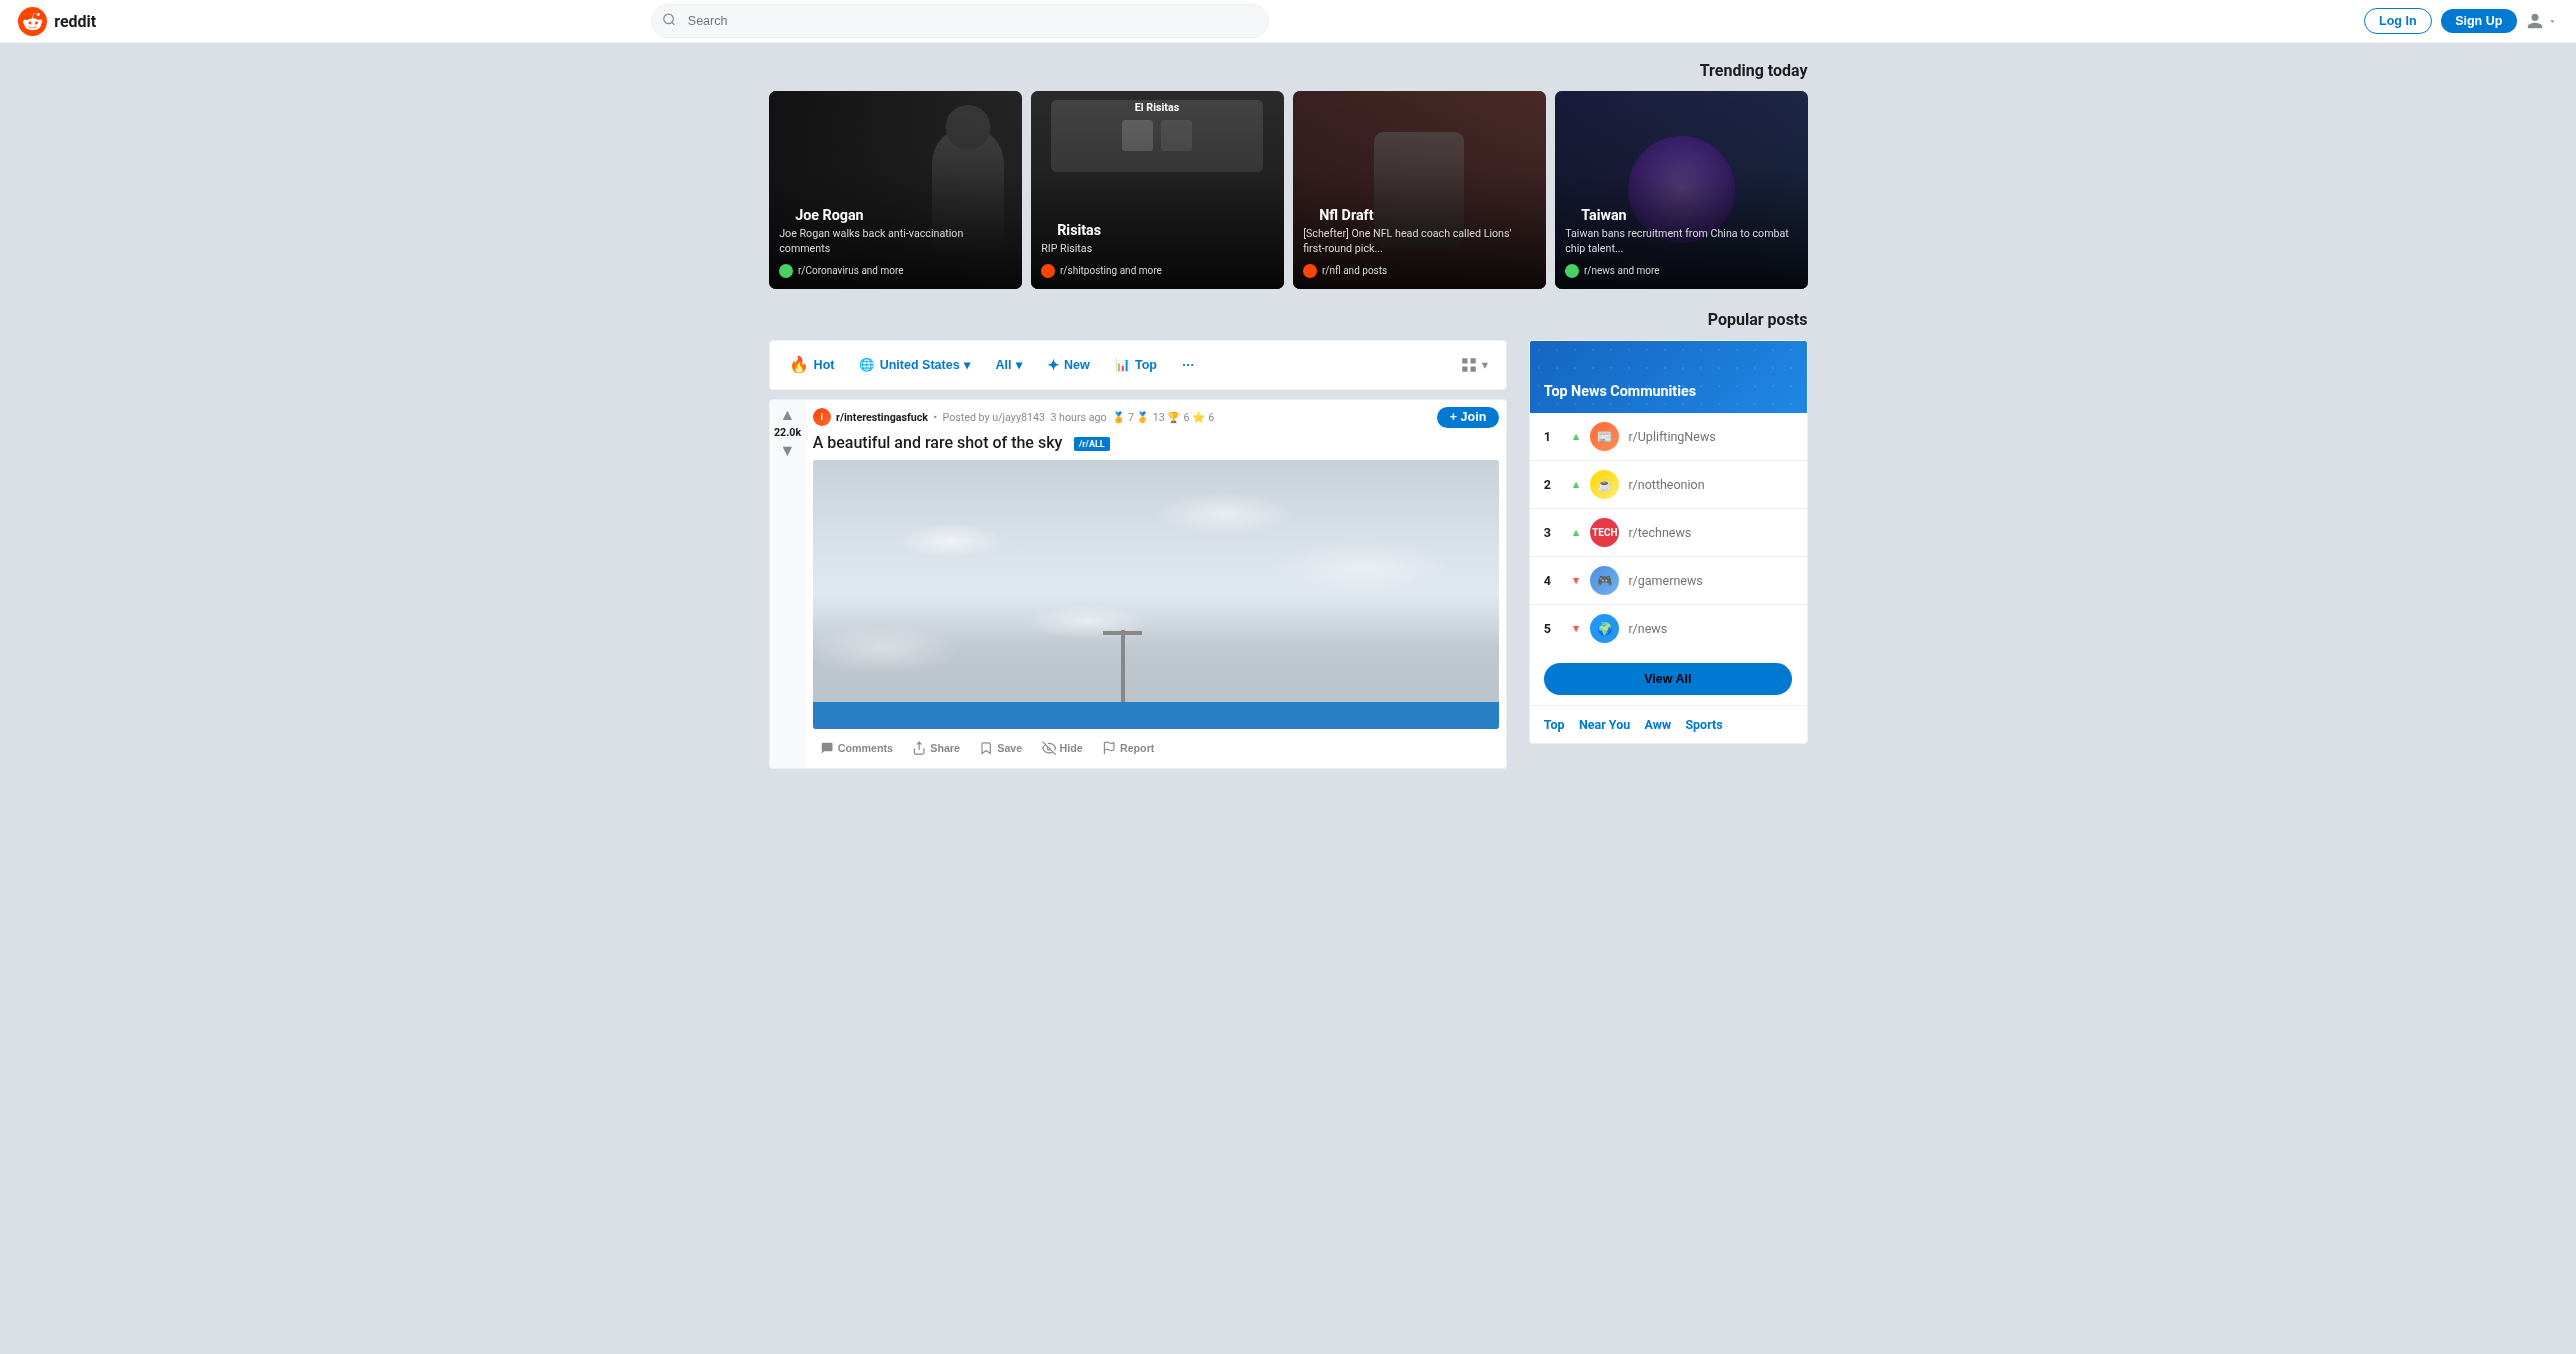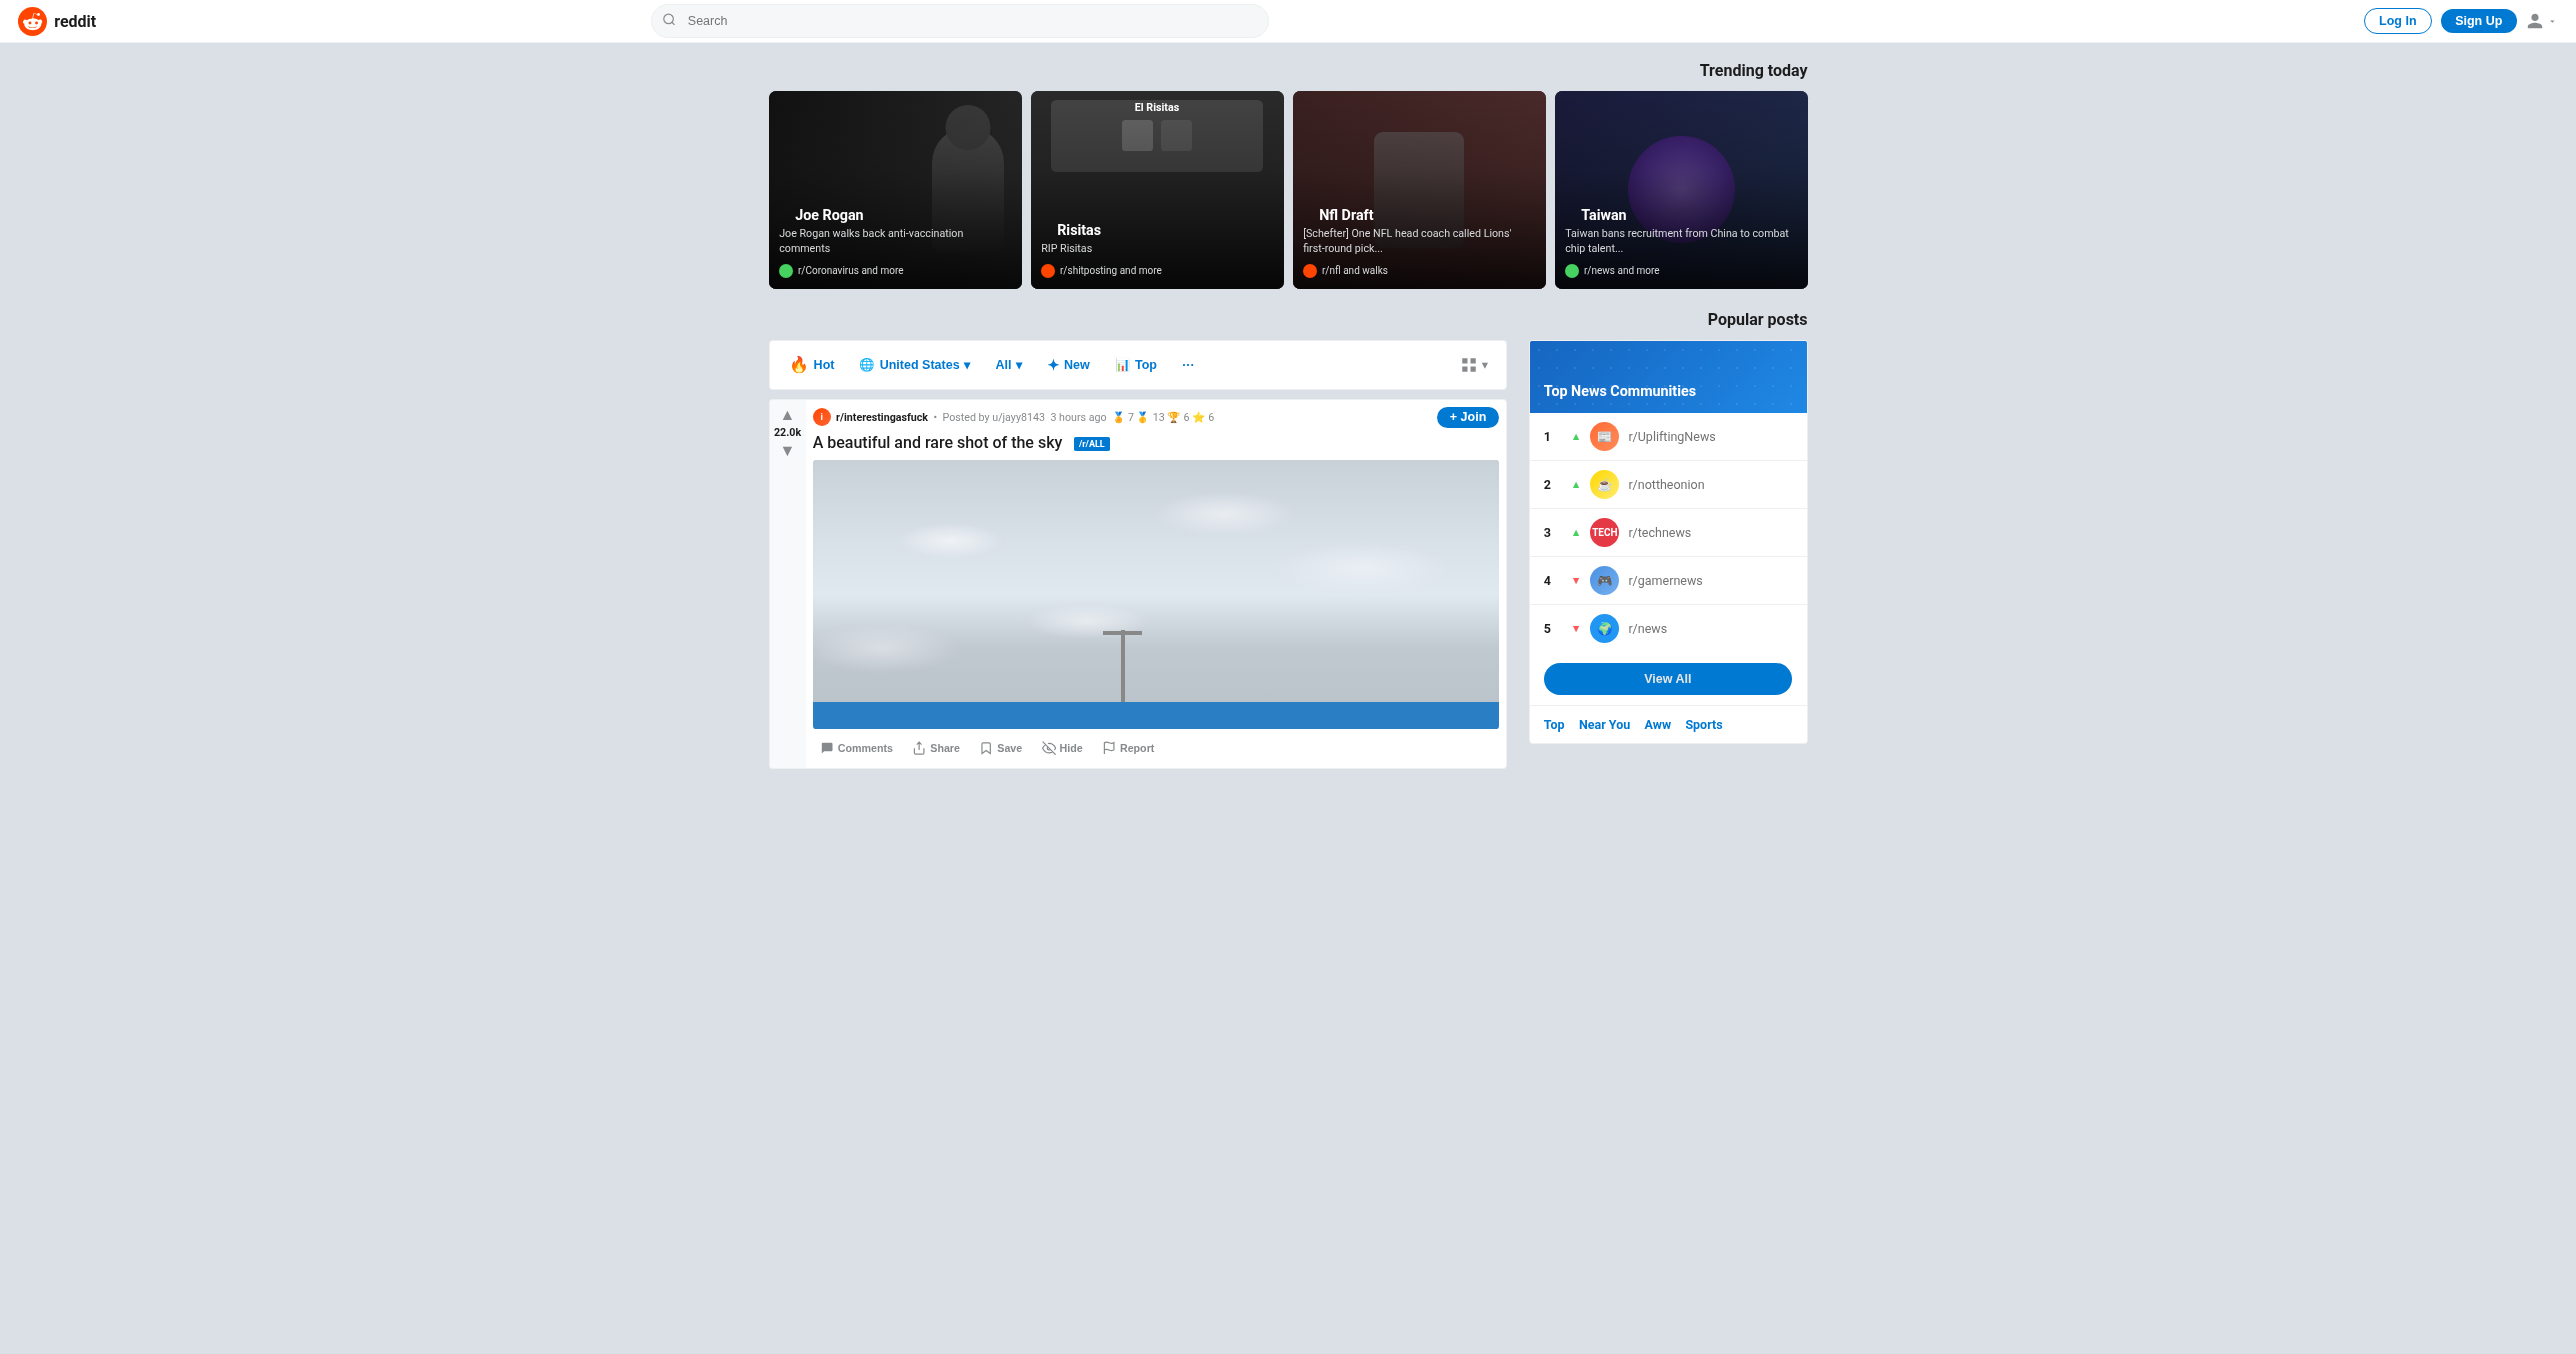"r/nfl and walks" span { text: walks -> posts }
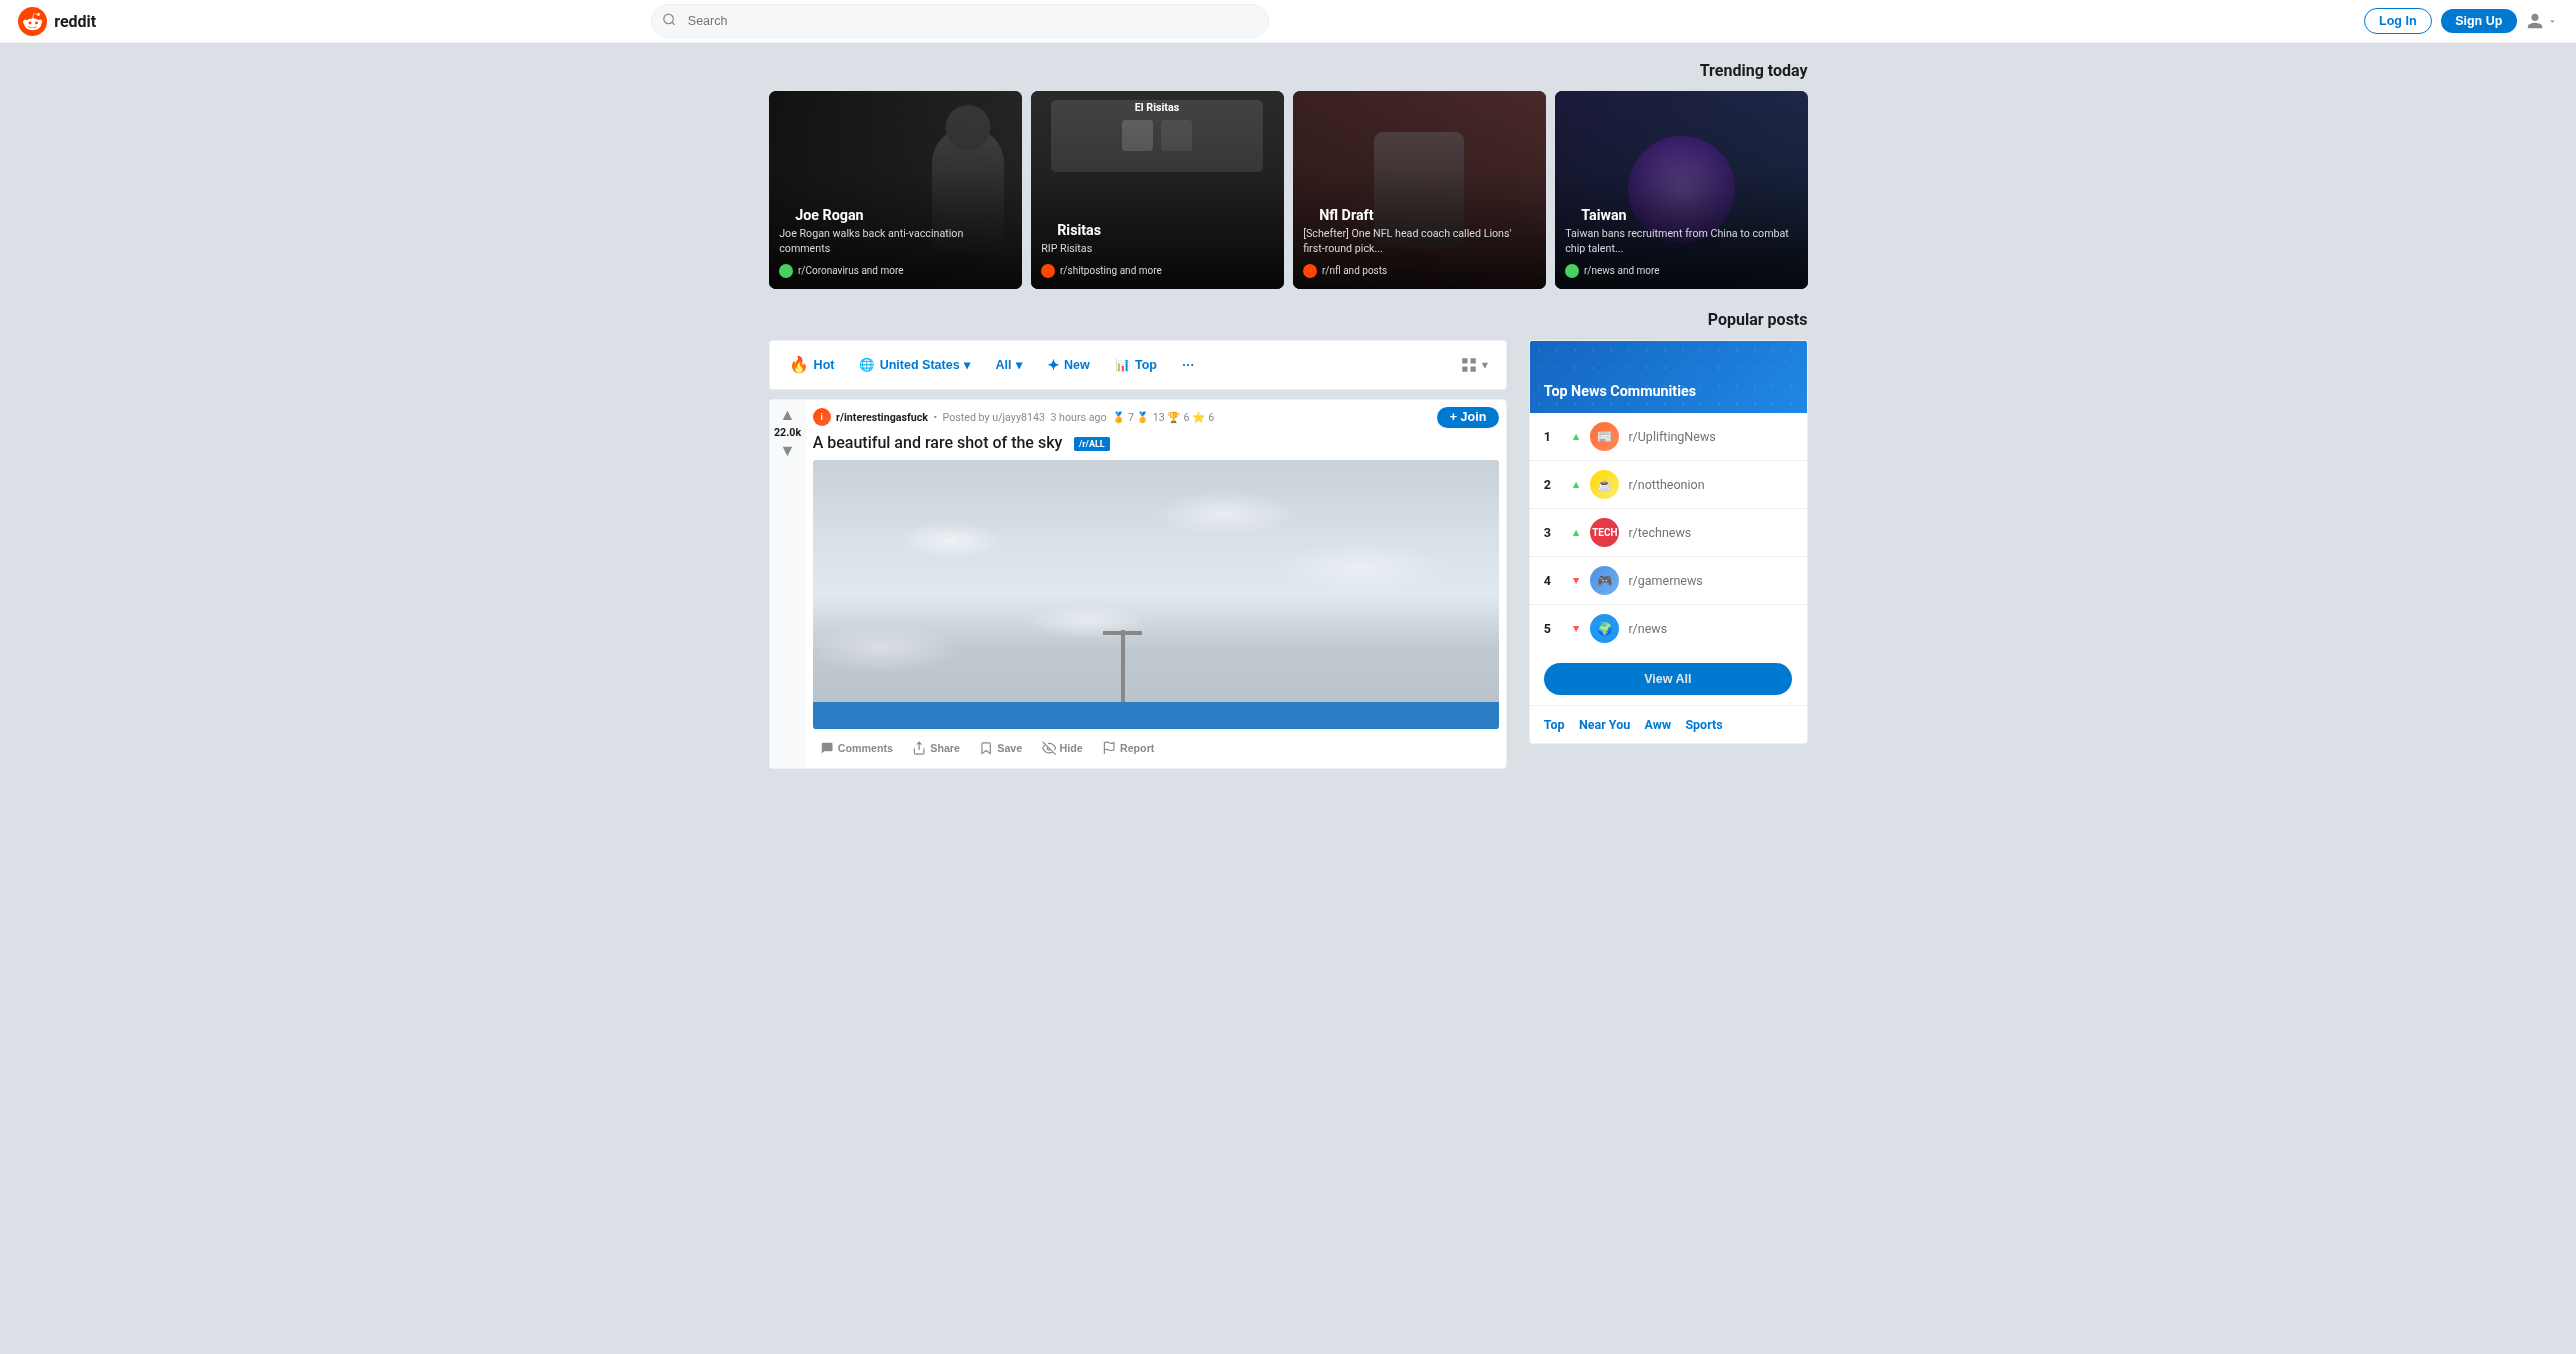"View All" .view-all-btn { color: #e5e5e5 -> #000000 }
